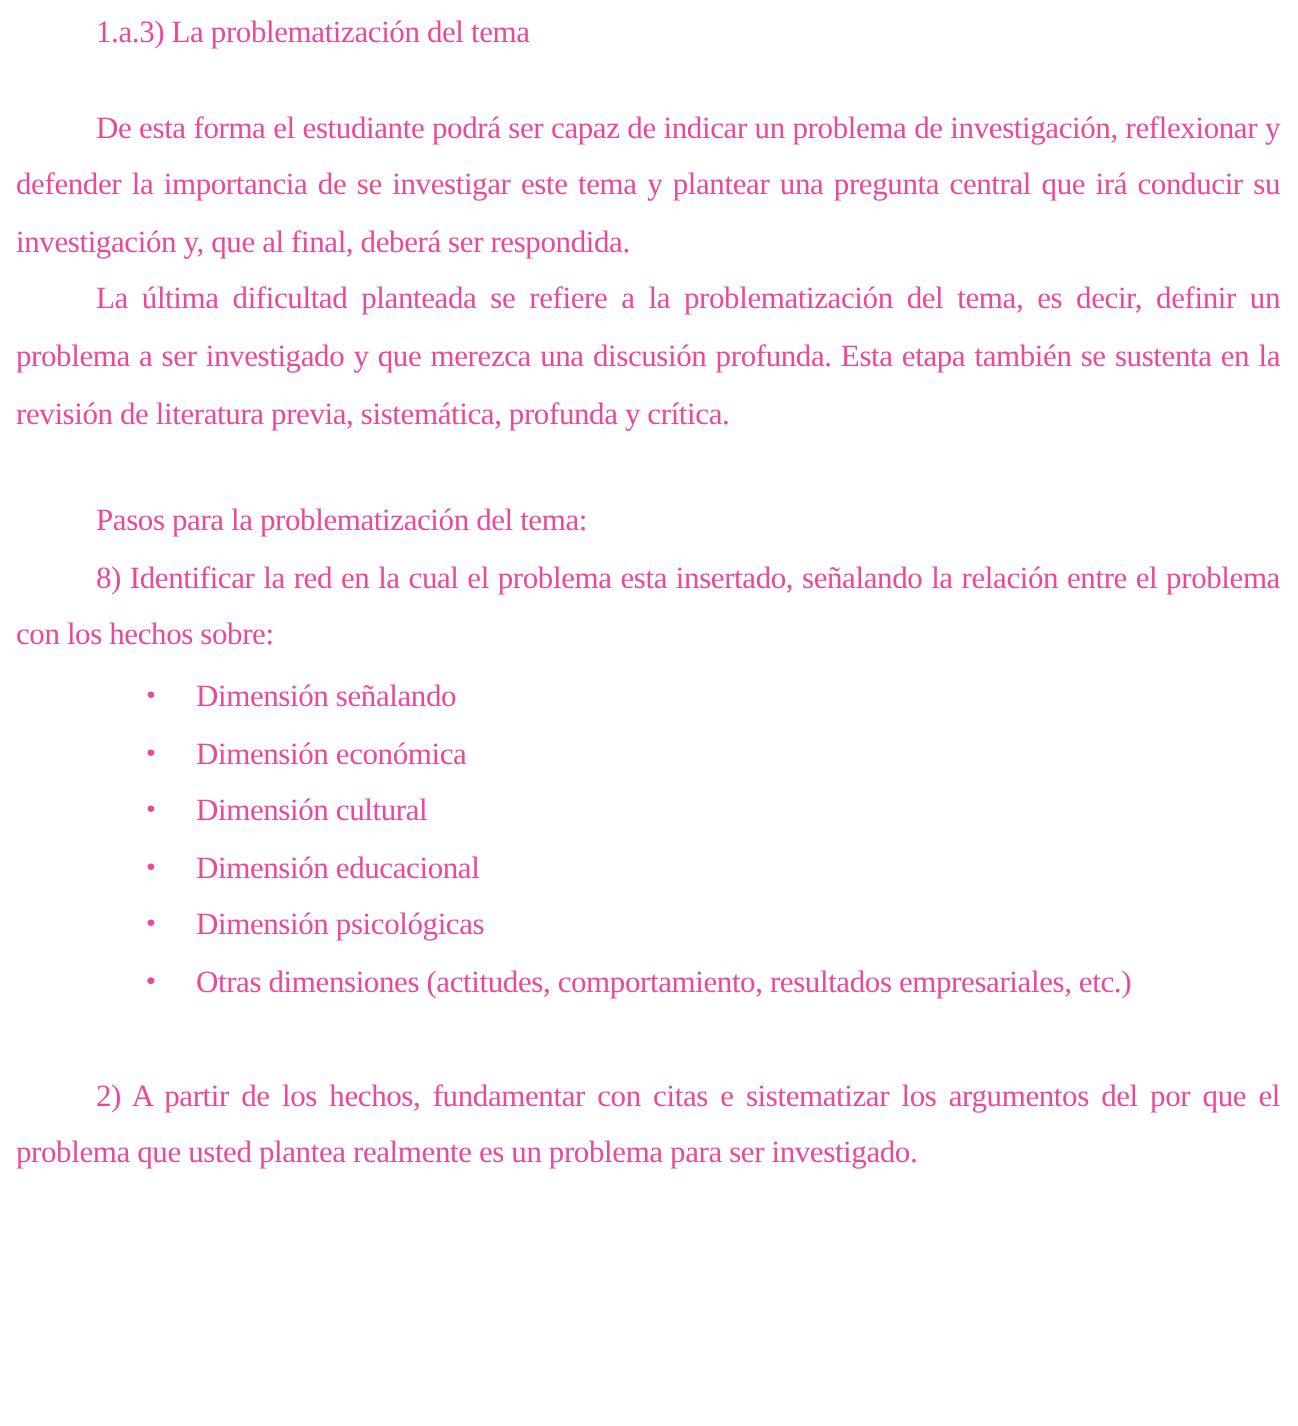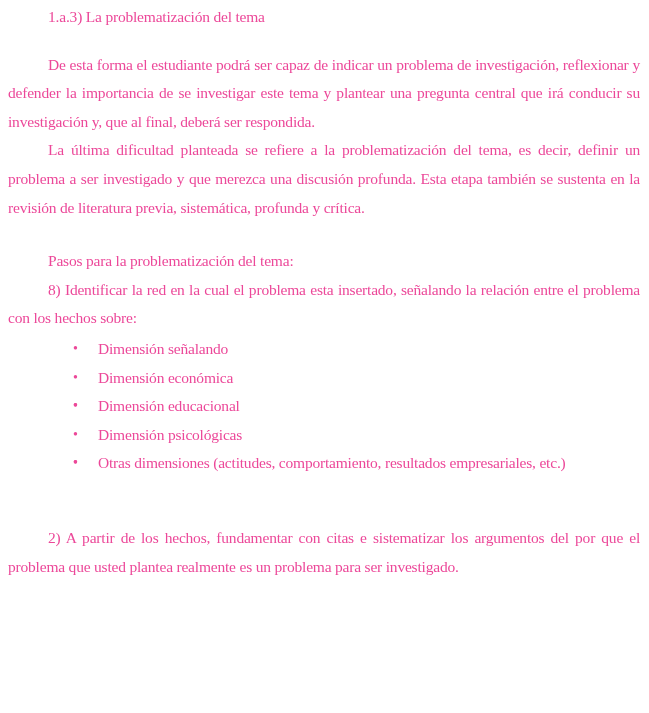"Dimensión cultural" span { html: none -> <span>Dimensión cultural</span> }
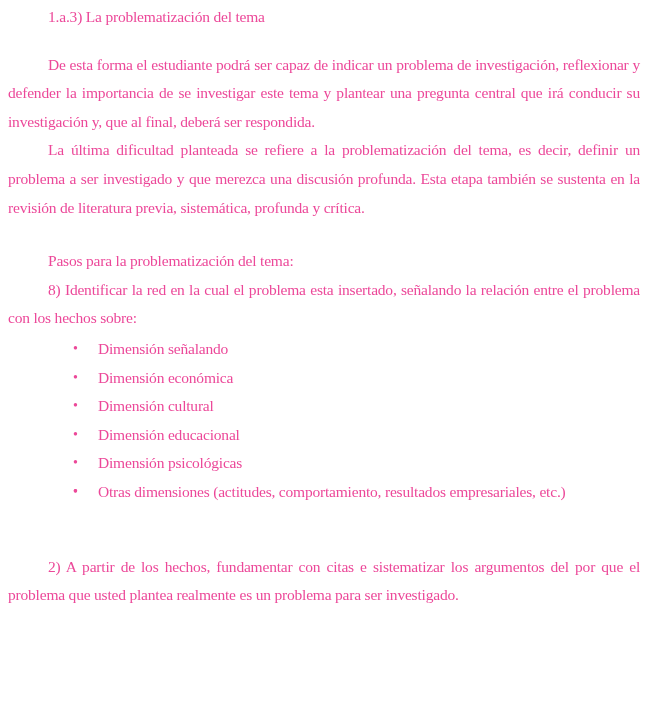"2) A partir de los" .step-2 { margin-top: 46px -> 28px }
